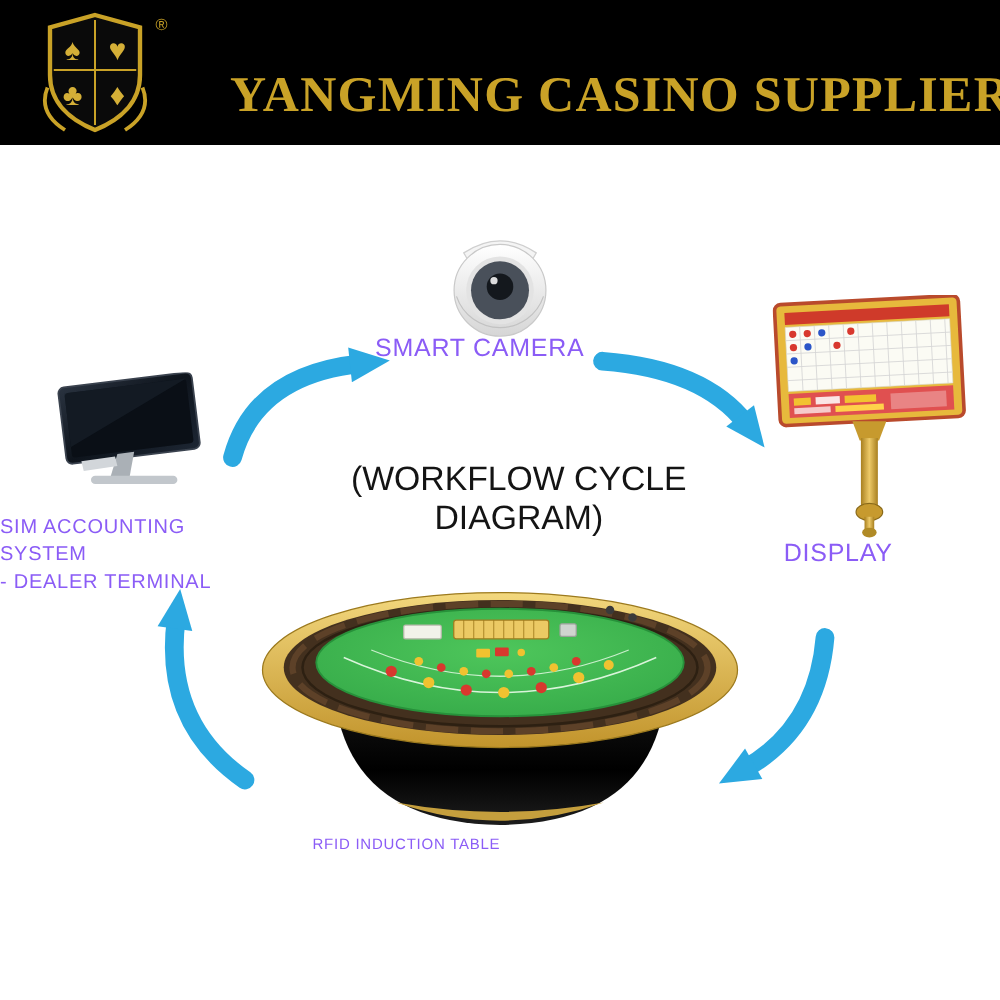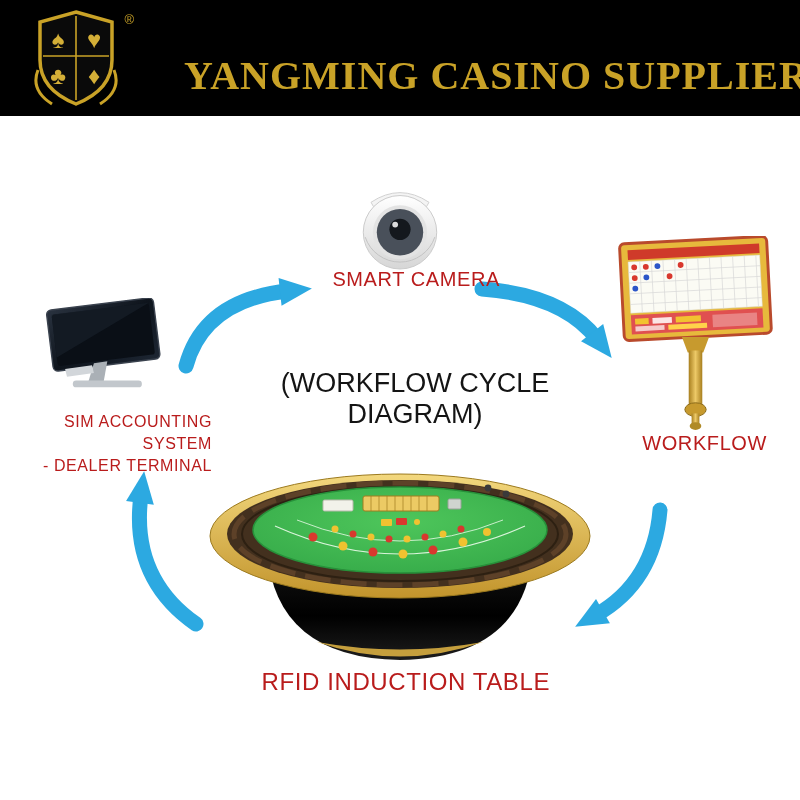"SMART CAMERA" .node-label { color: #b91c1c -> #8b5cf6; text-align: right -> left }
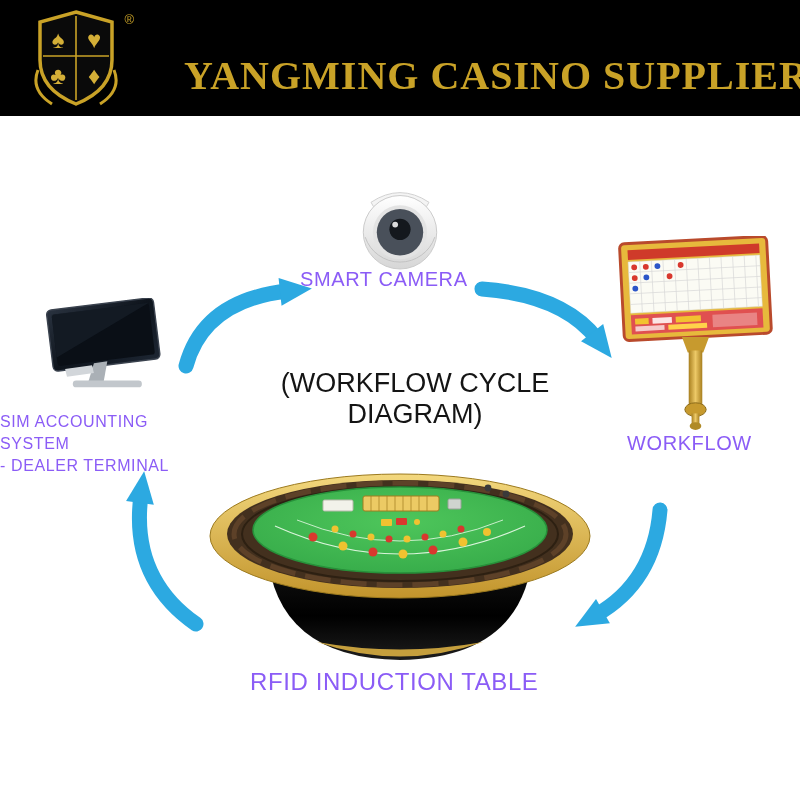"WORKFLOW" div.node-label { text: WORKFLOW -> DISPLAY }
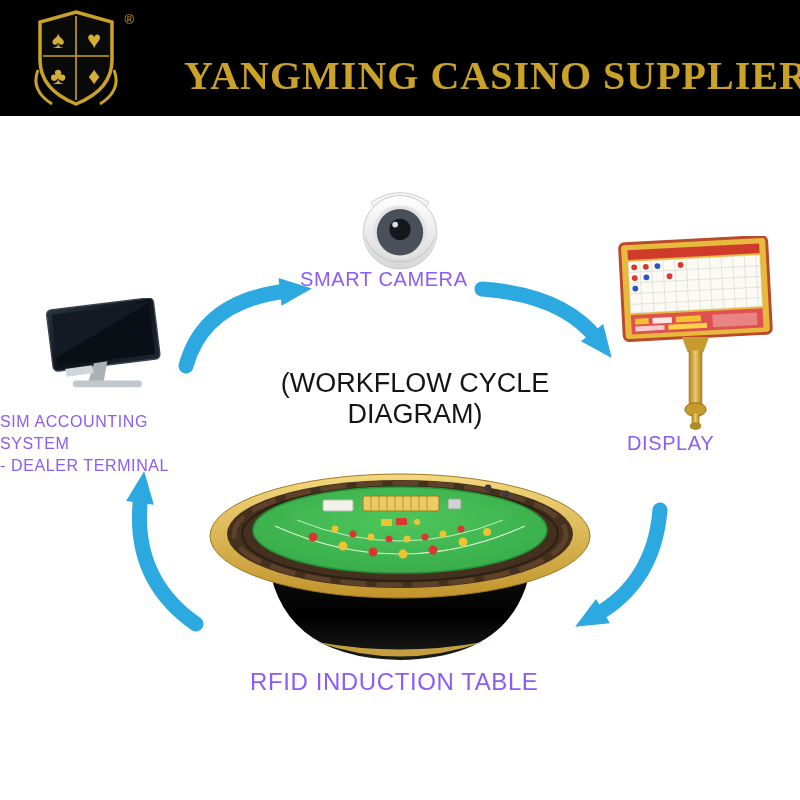"RFID INDUCTION TABLE" .label-table { font-size: 24px -> 12px }
